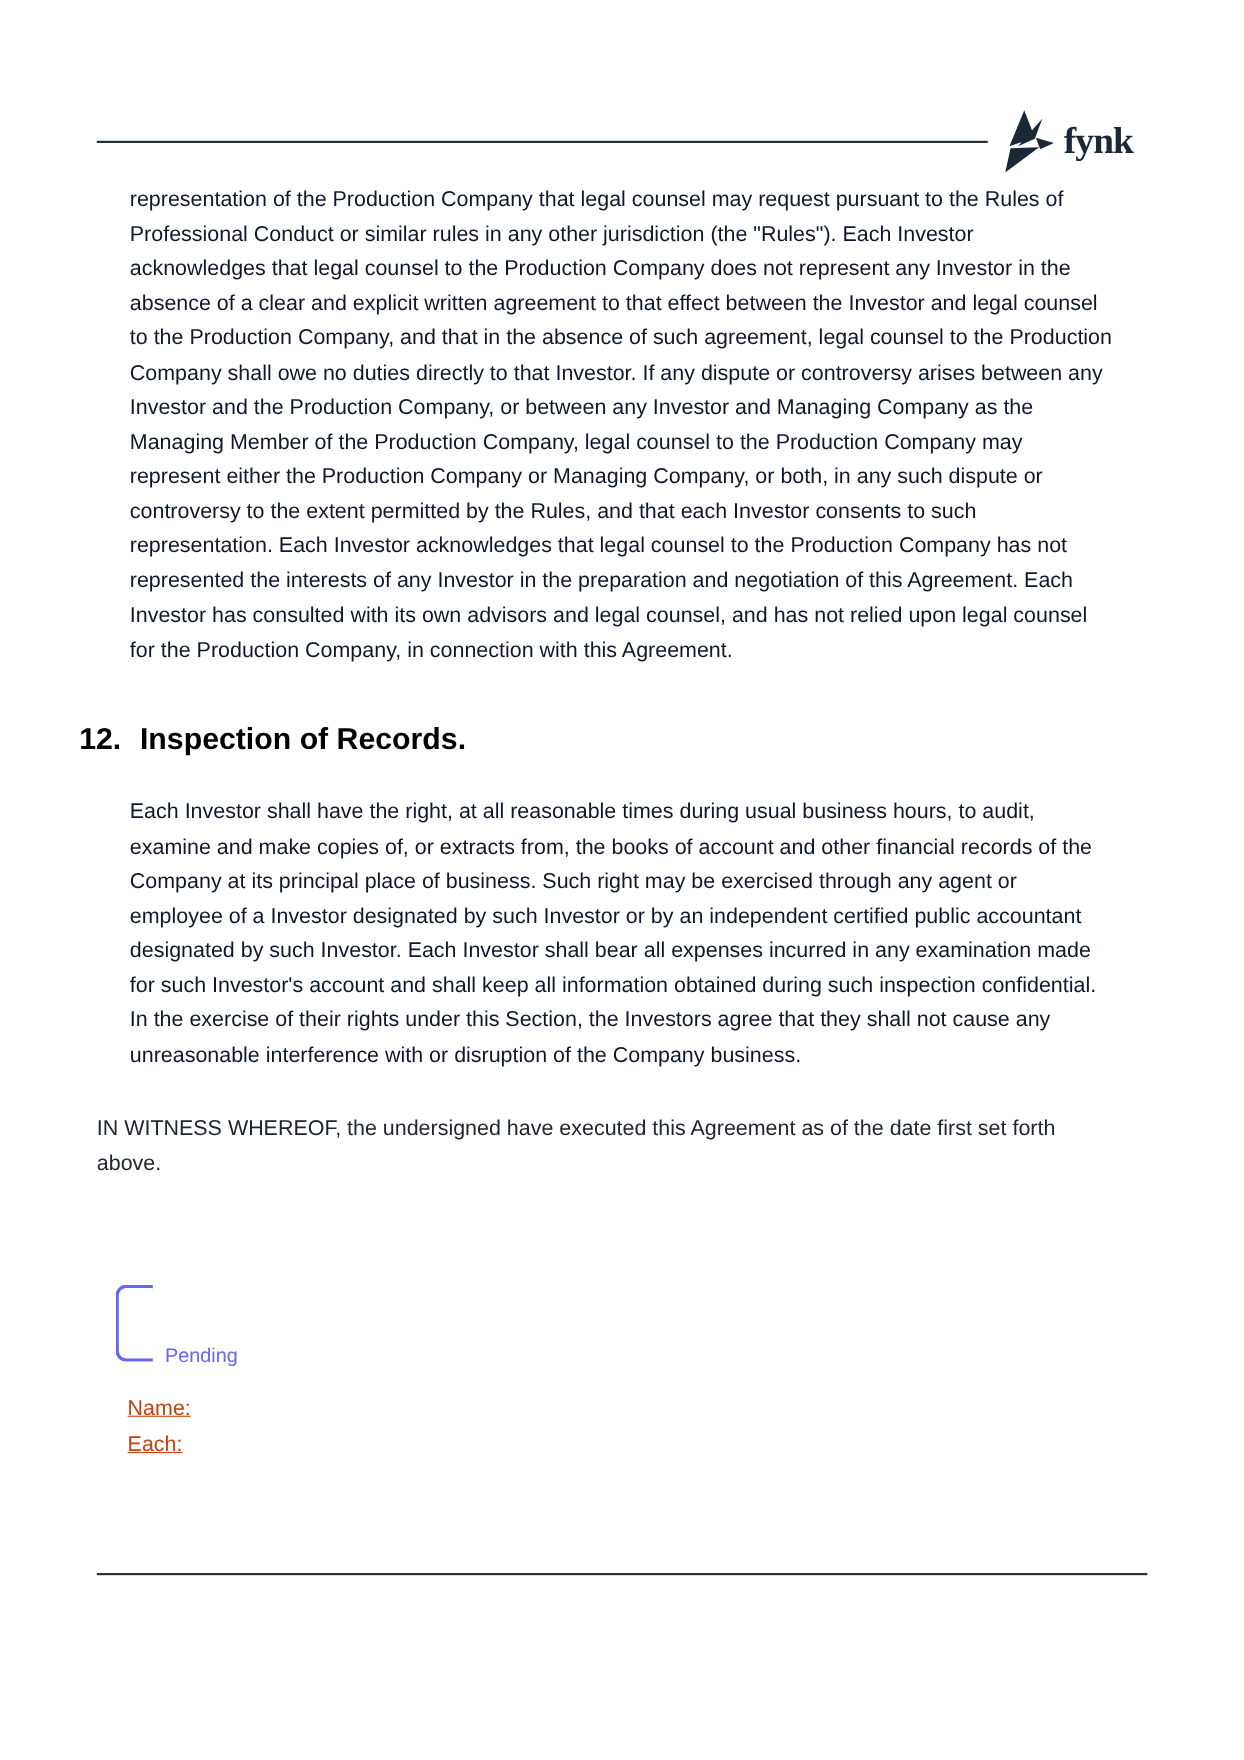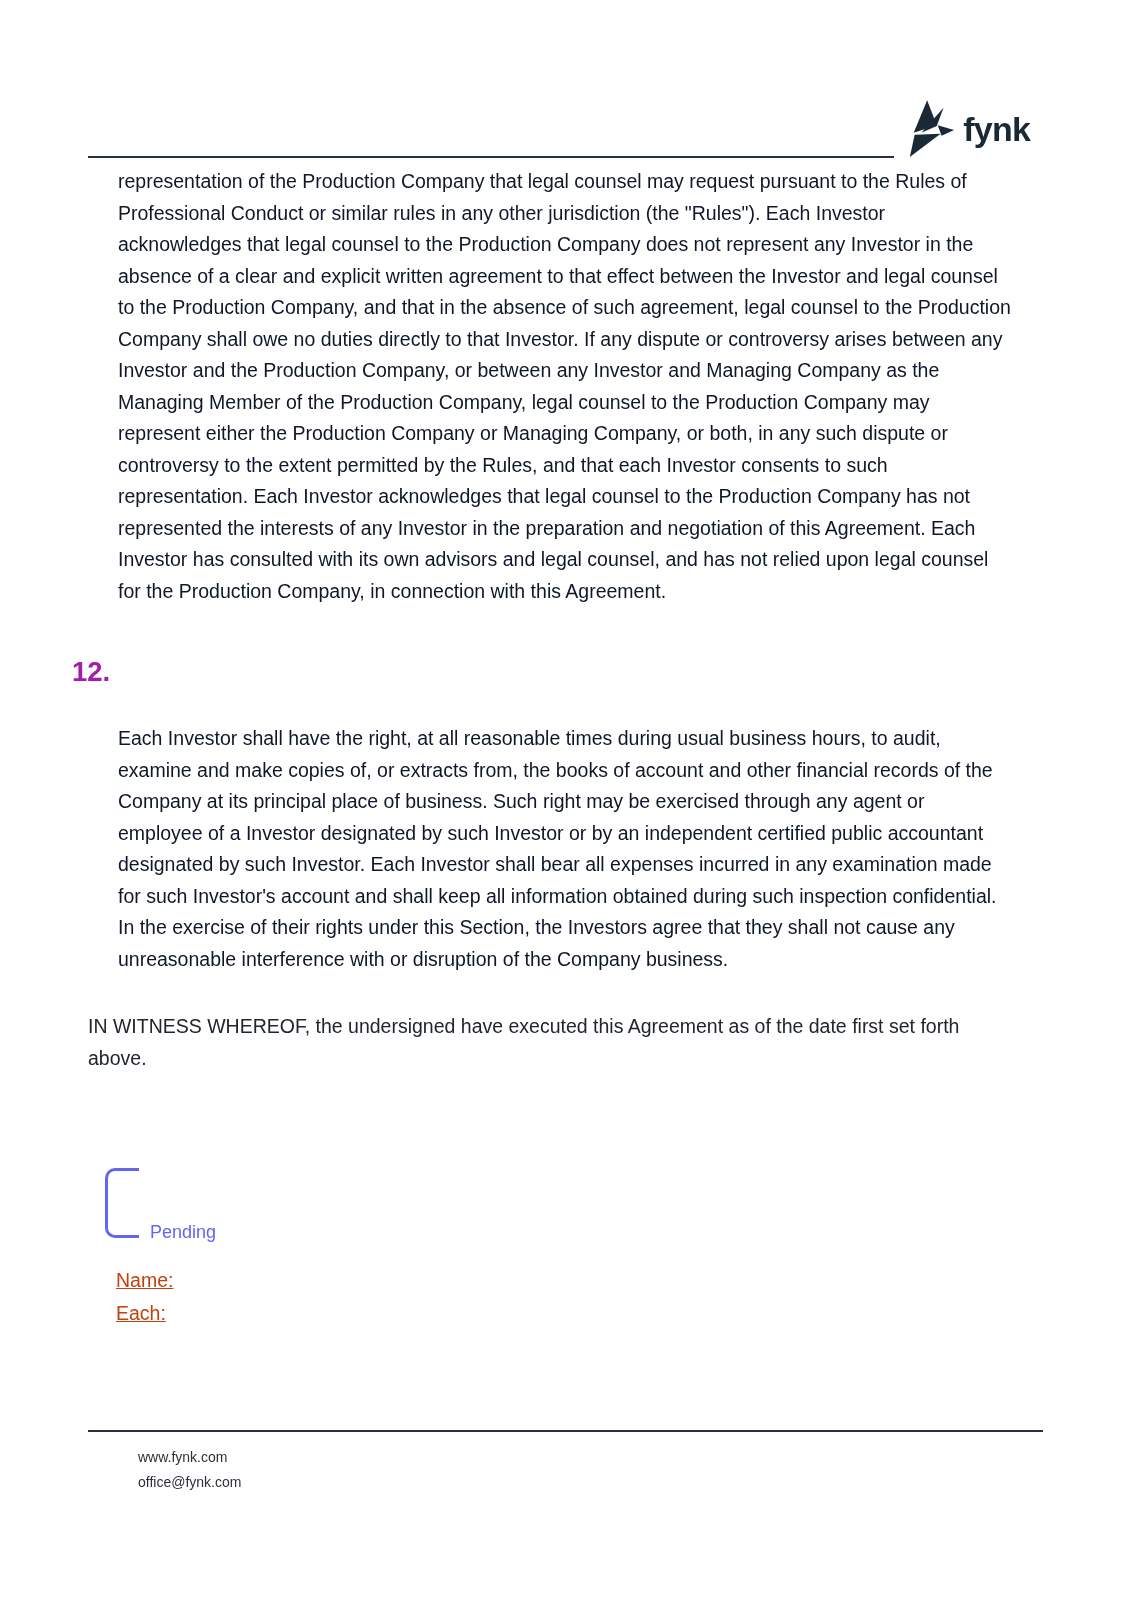"fynk" .header { align-items: flex-end -> center; font-family: none -> Liberation Serif, serif }
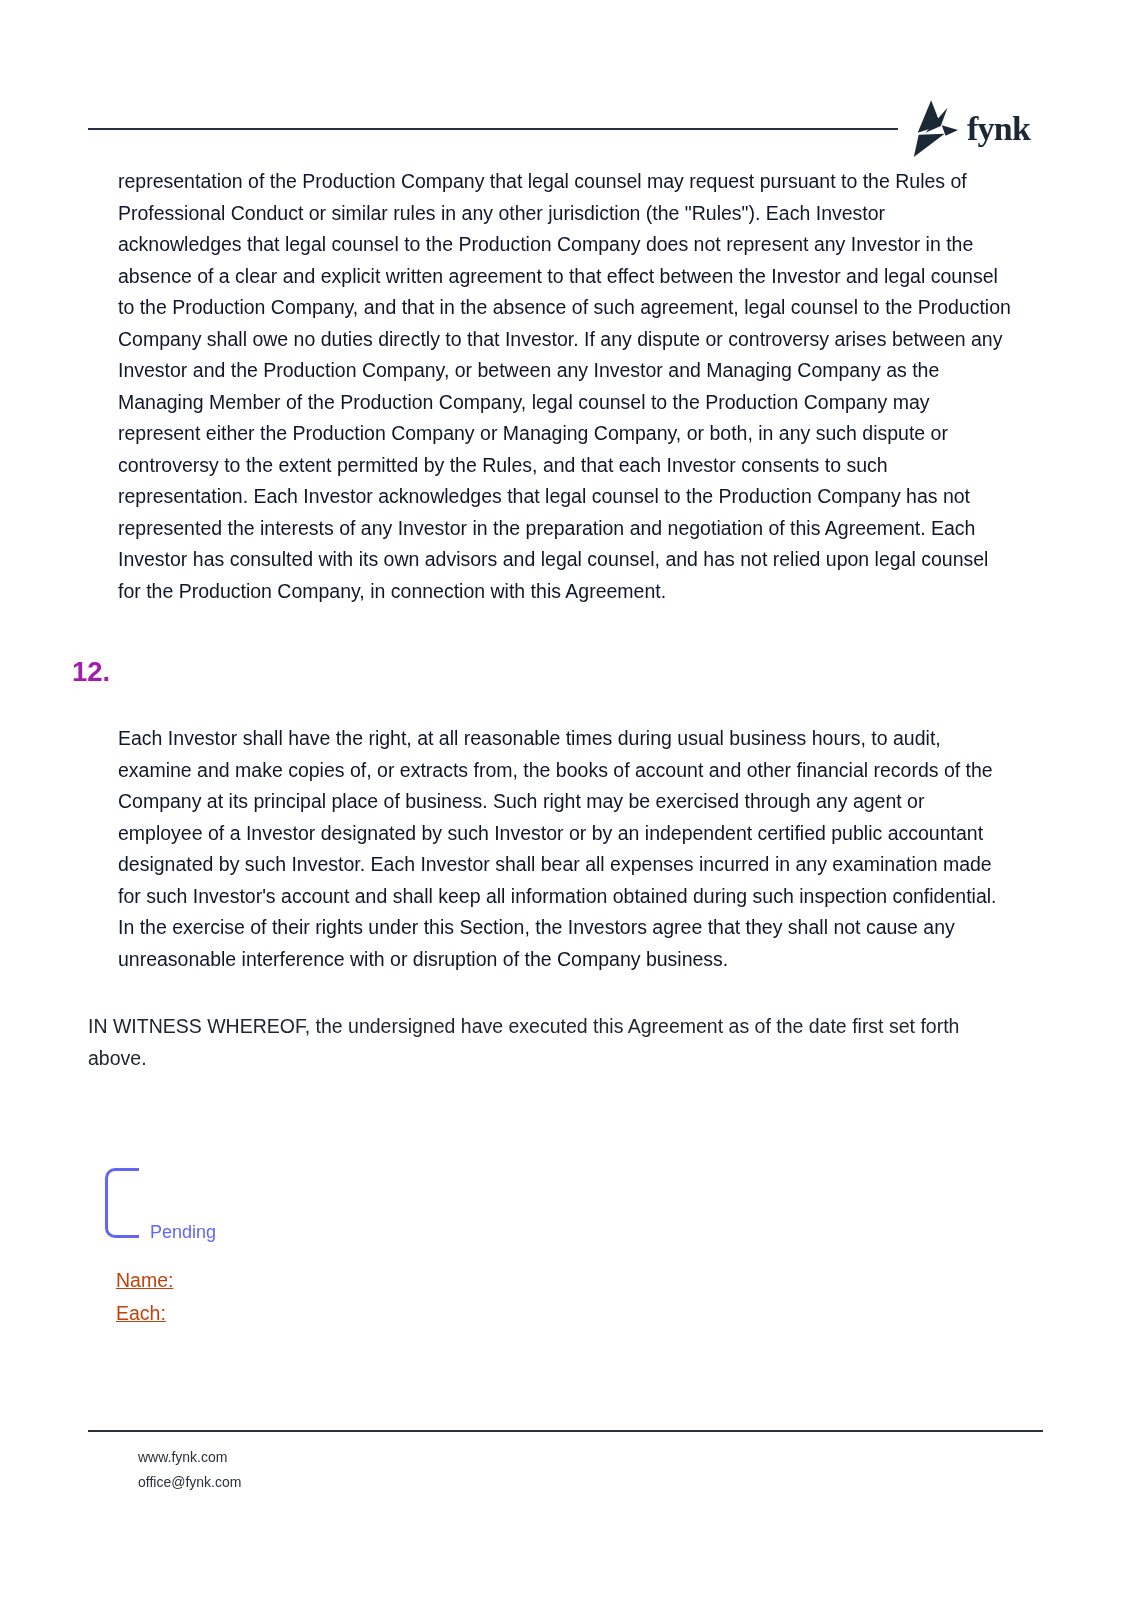"12." .heading { color: #a21caf -> #000000 }
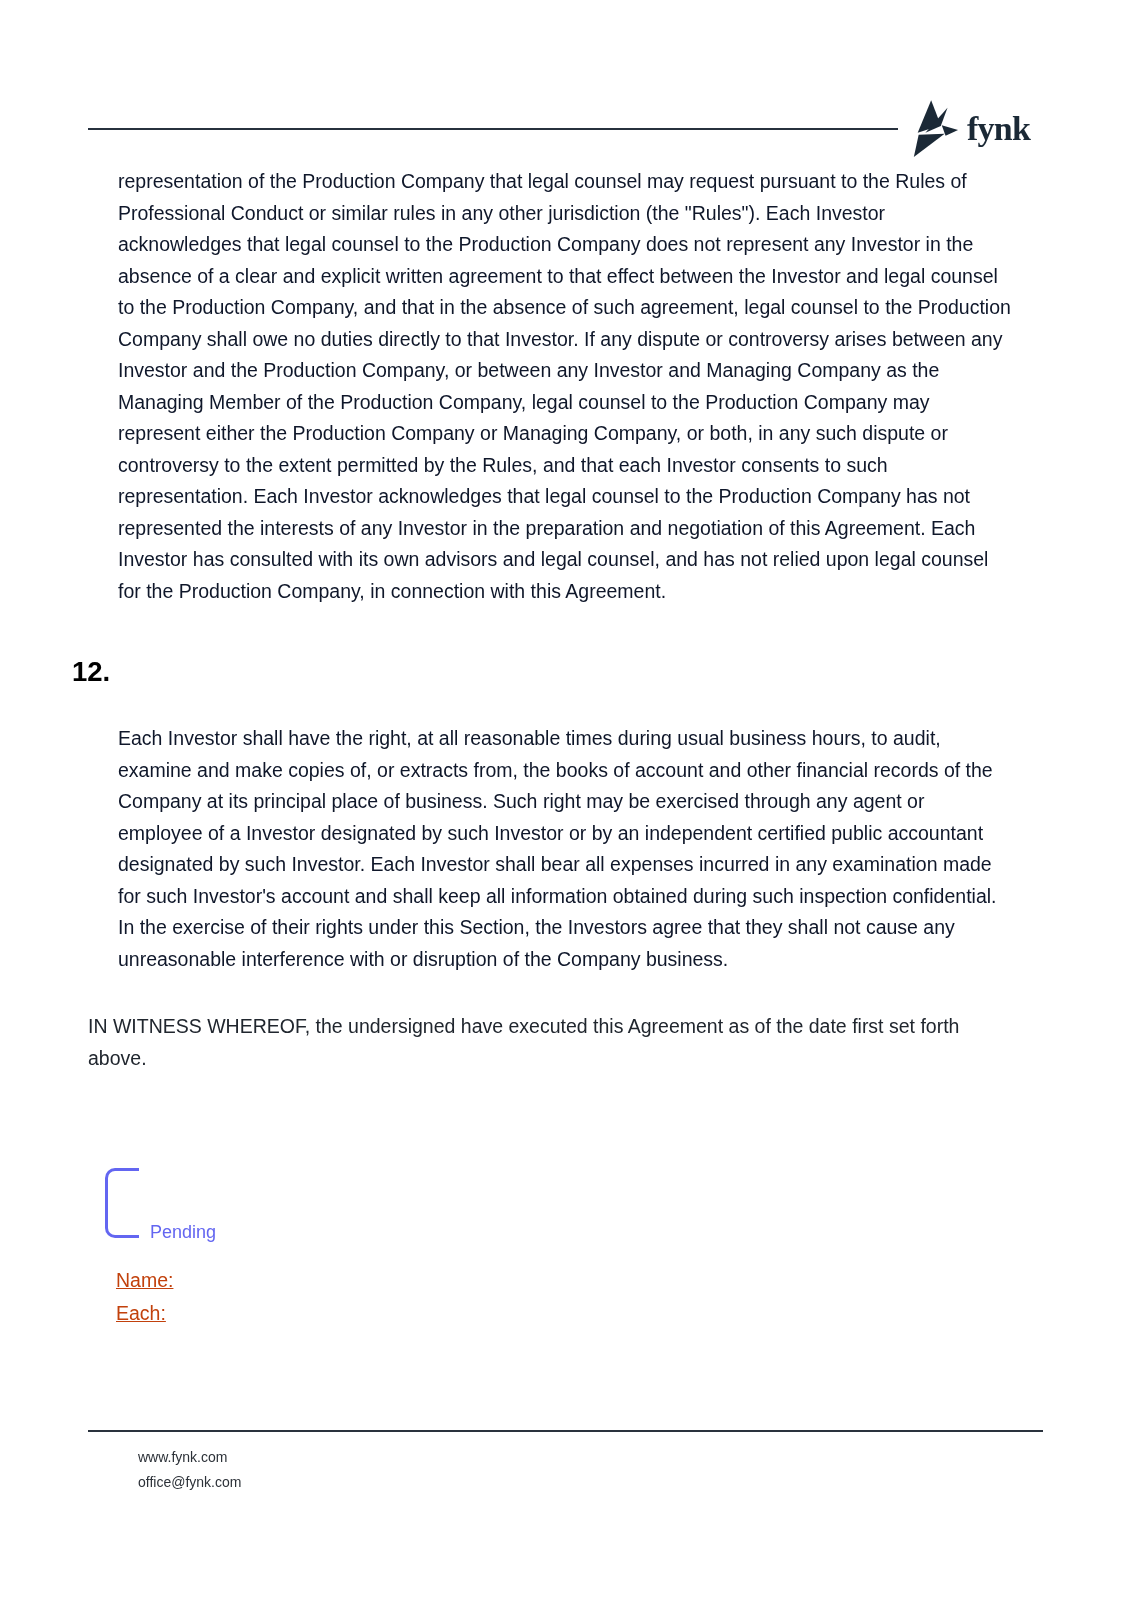"Inspection of Records." span { html: none -> <span>Inspection of Records.</span> }
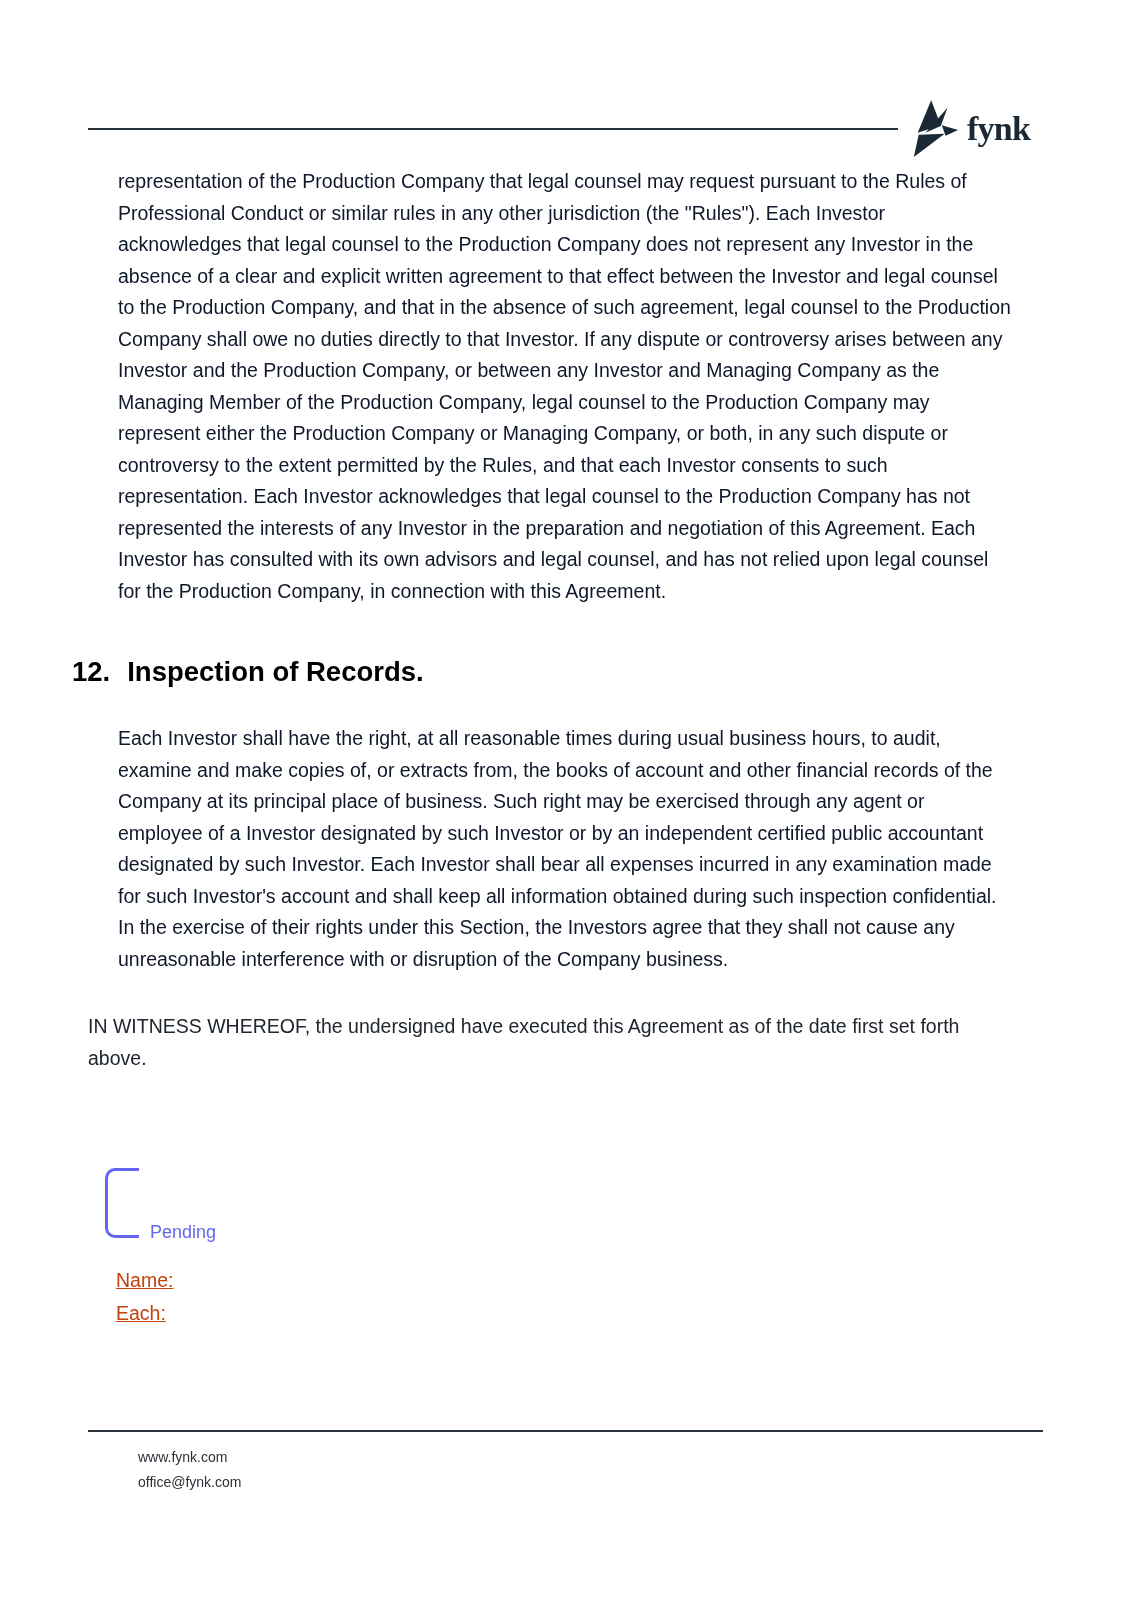"www.fynk.com" div.footer-text { html: <div> <div>www.fynk.com</div> <div>office@fynk.com</div> </div> -> none }
